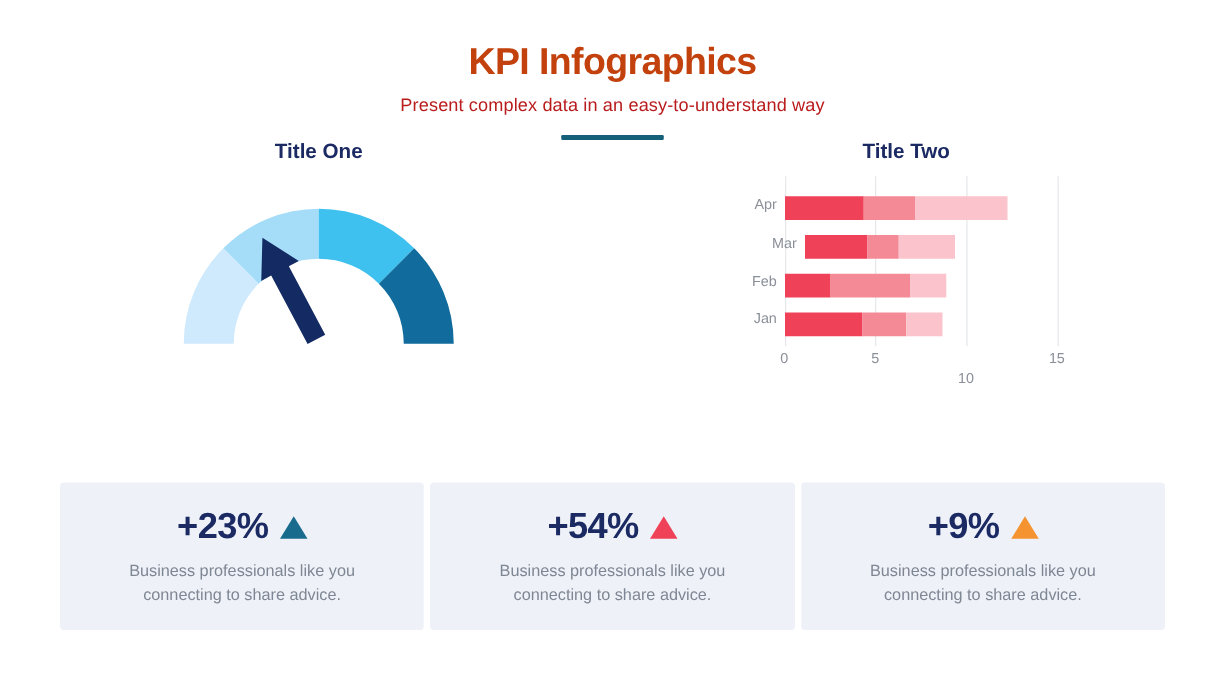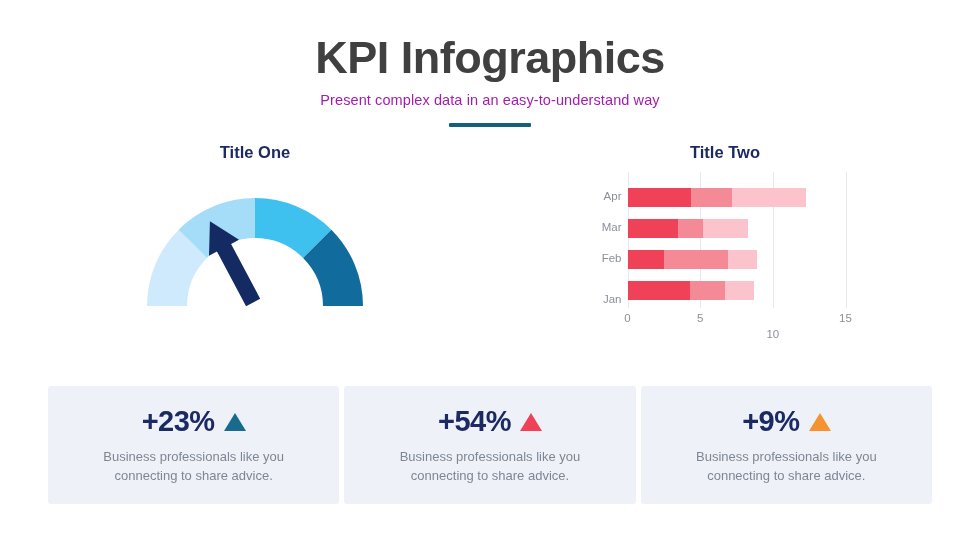"KPI Infographics" .page-title { color: #404040 -> #c2410c; font-size: 45px -> 30px }
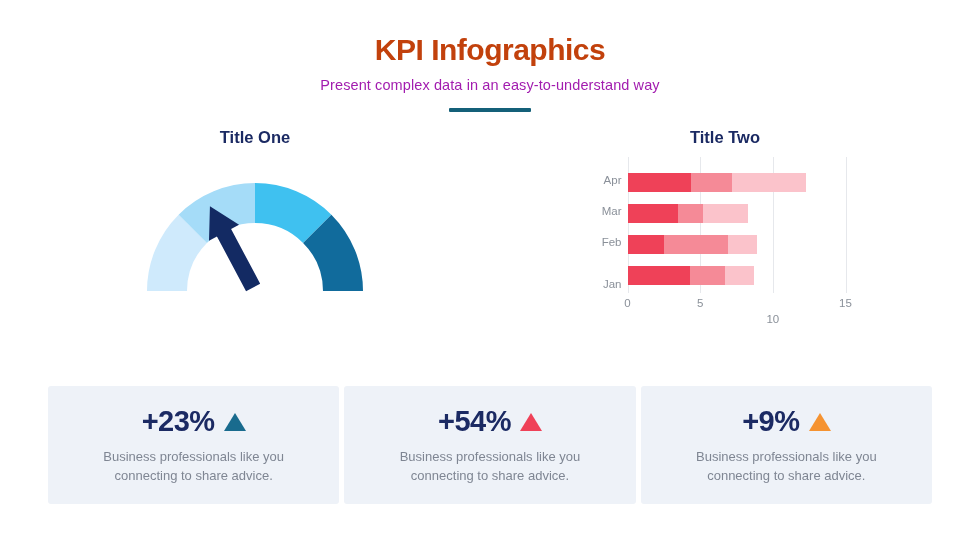"Present complex data in an" .page-subtitle { color: #a21caf -> #b91c1c }
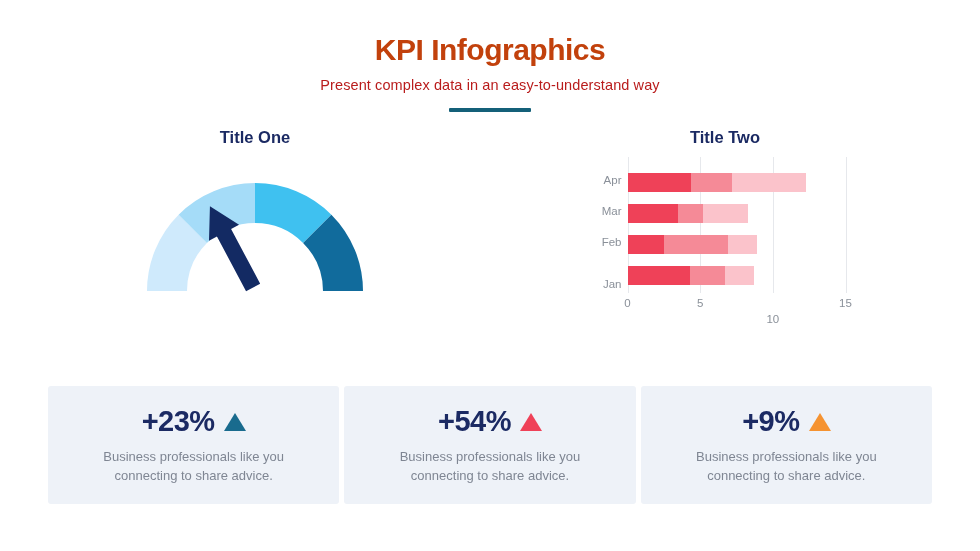"Title One" .charts-row { margin-top: 16px -> none }
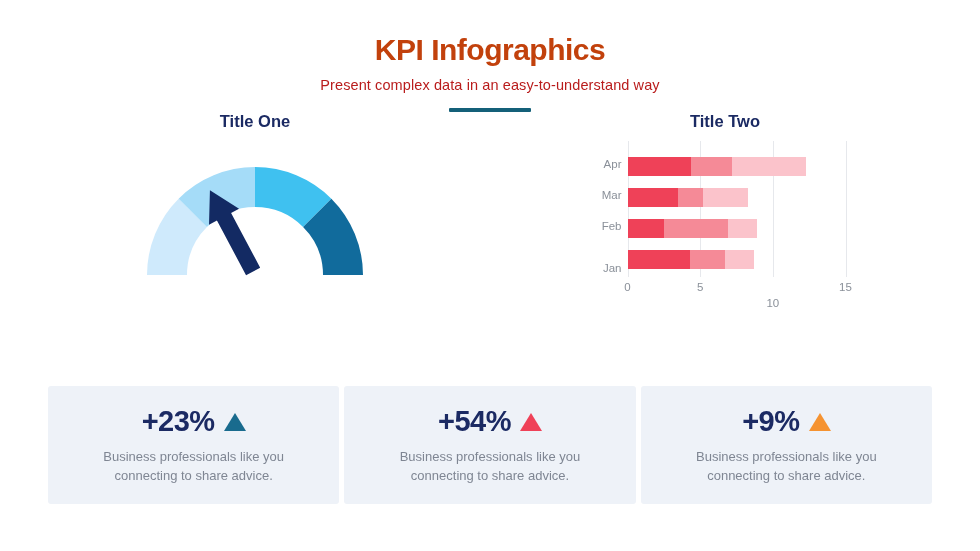"Mar" div.bar-track { left: 30px -> 46px }
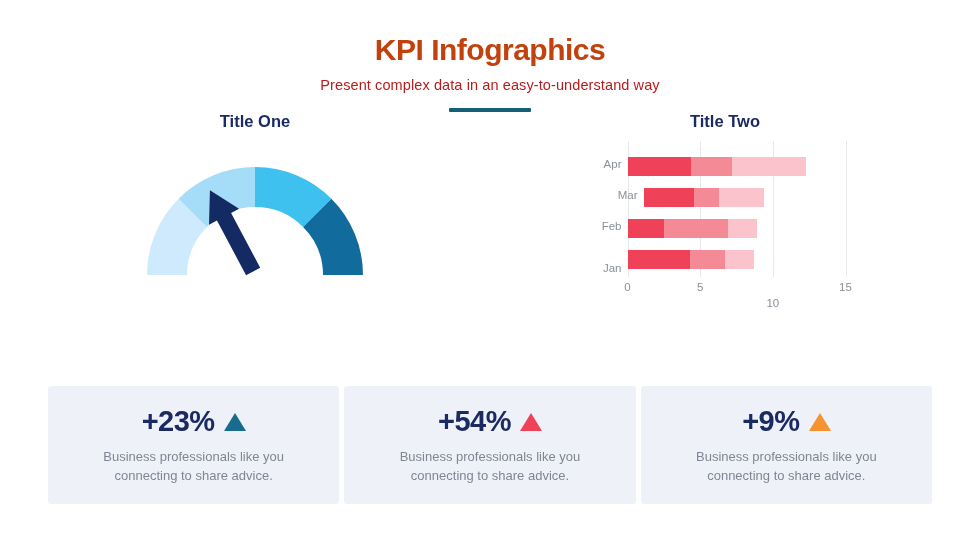"Jan" div.bar-ylabel { top: 18px -> 5px }
